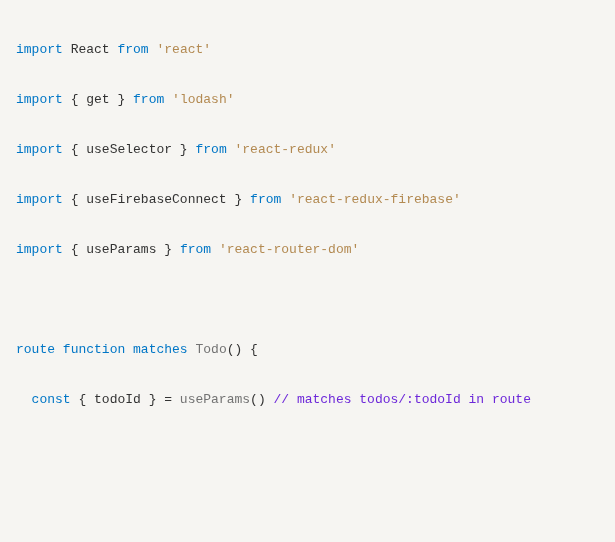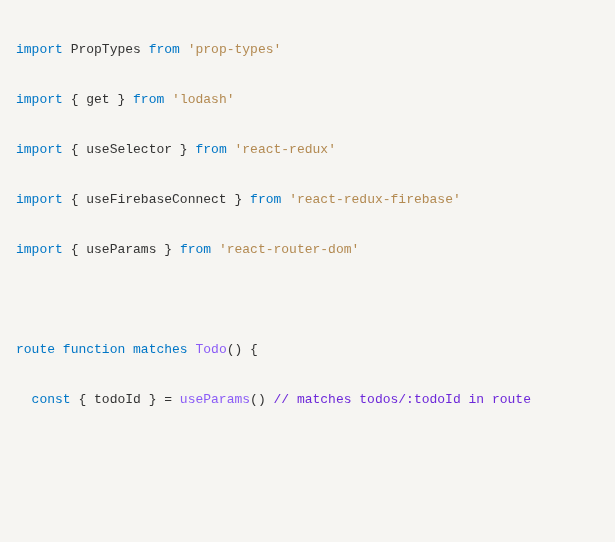"import React from 'react'" div { html: none -> <div><span>import</span> <span>React</span> <span>from</span> <span>'react'</span></div> }
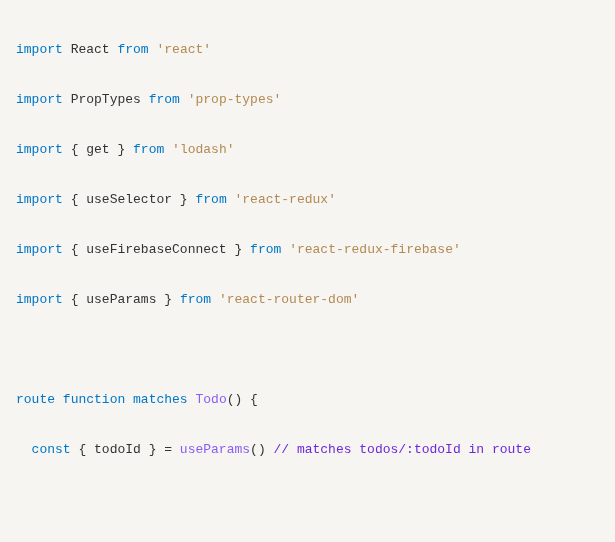"import PropTypes from 'prop-types'" div { html: <div><span>import</span> <span>PropTypes</span> <span>from</span> <span>'prop-types'</span></div> -> none }
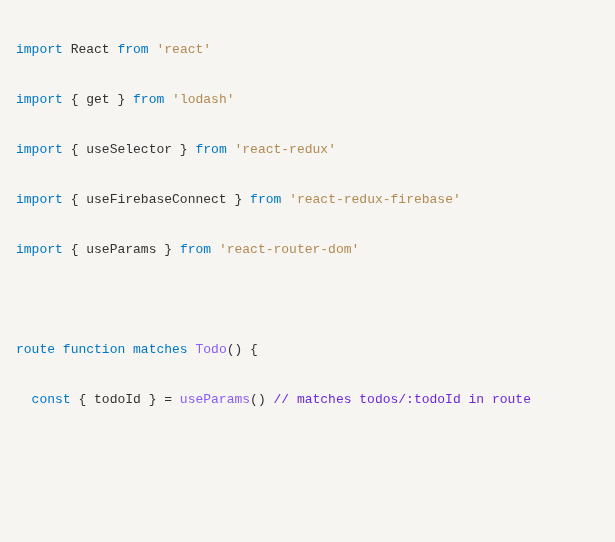"Todo" .call { color: #8b5cf6 -> #737373 }
